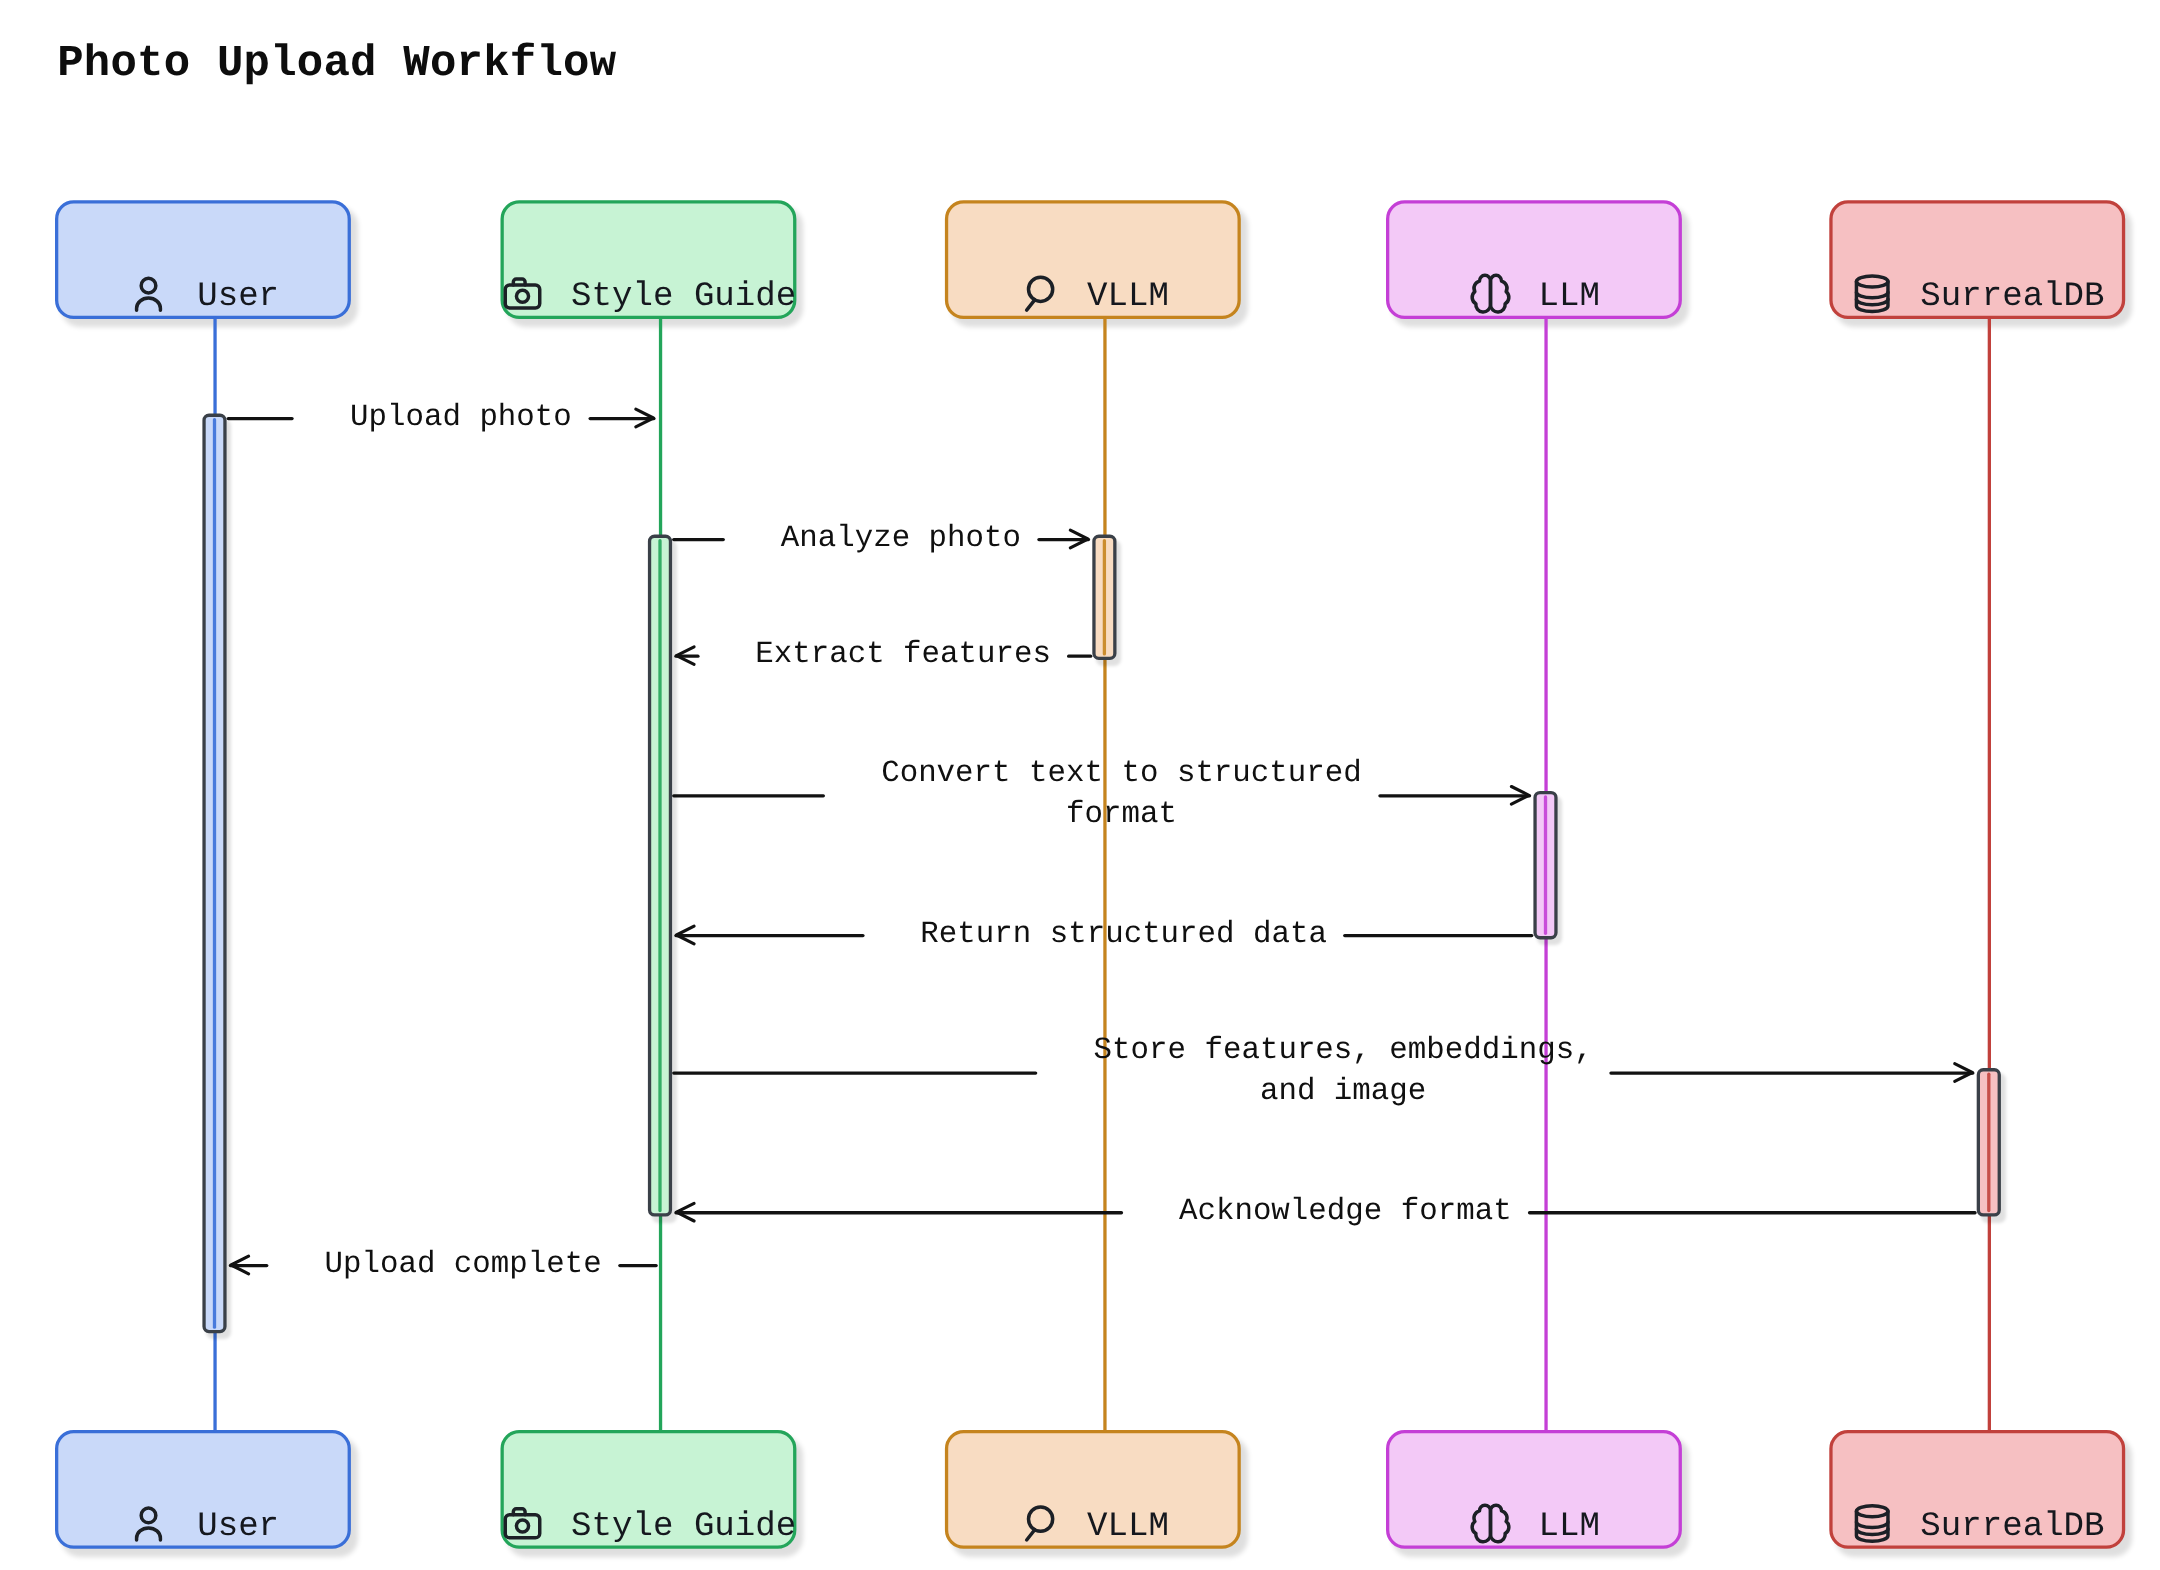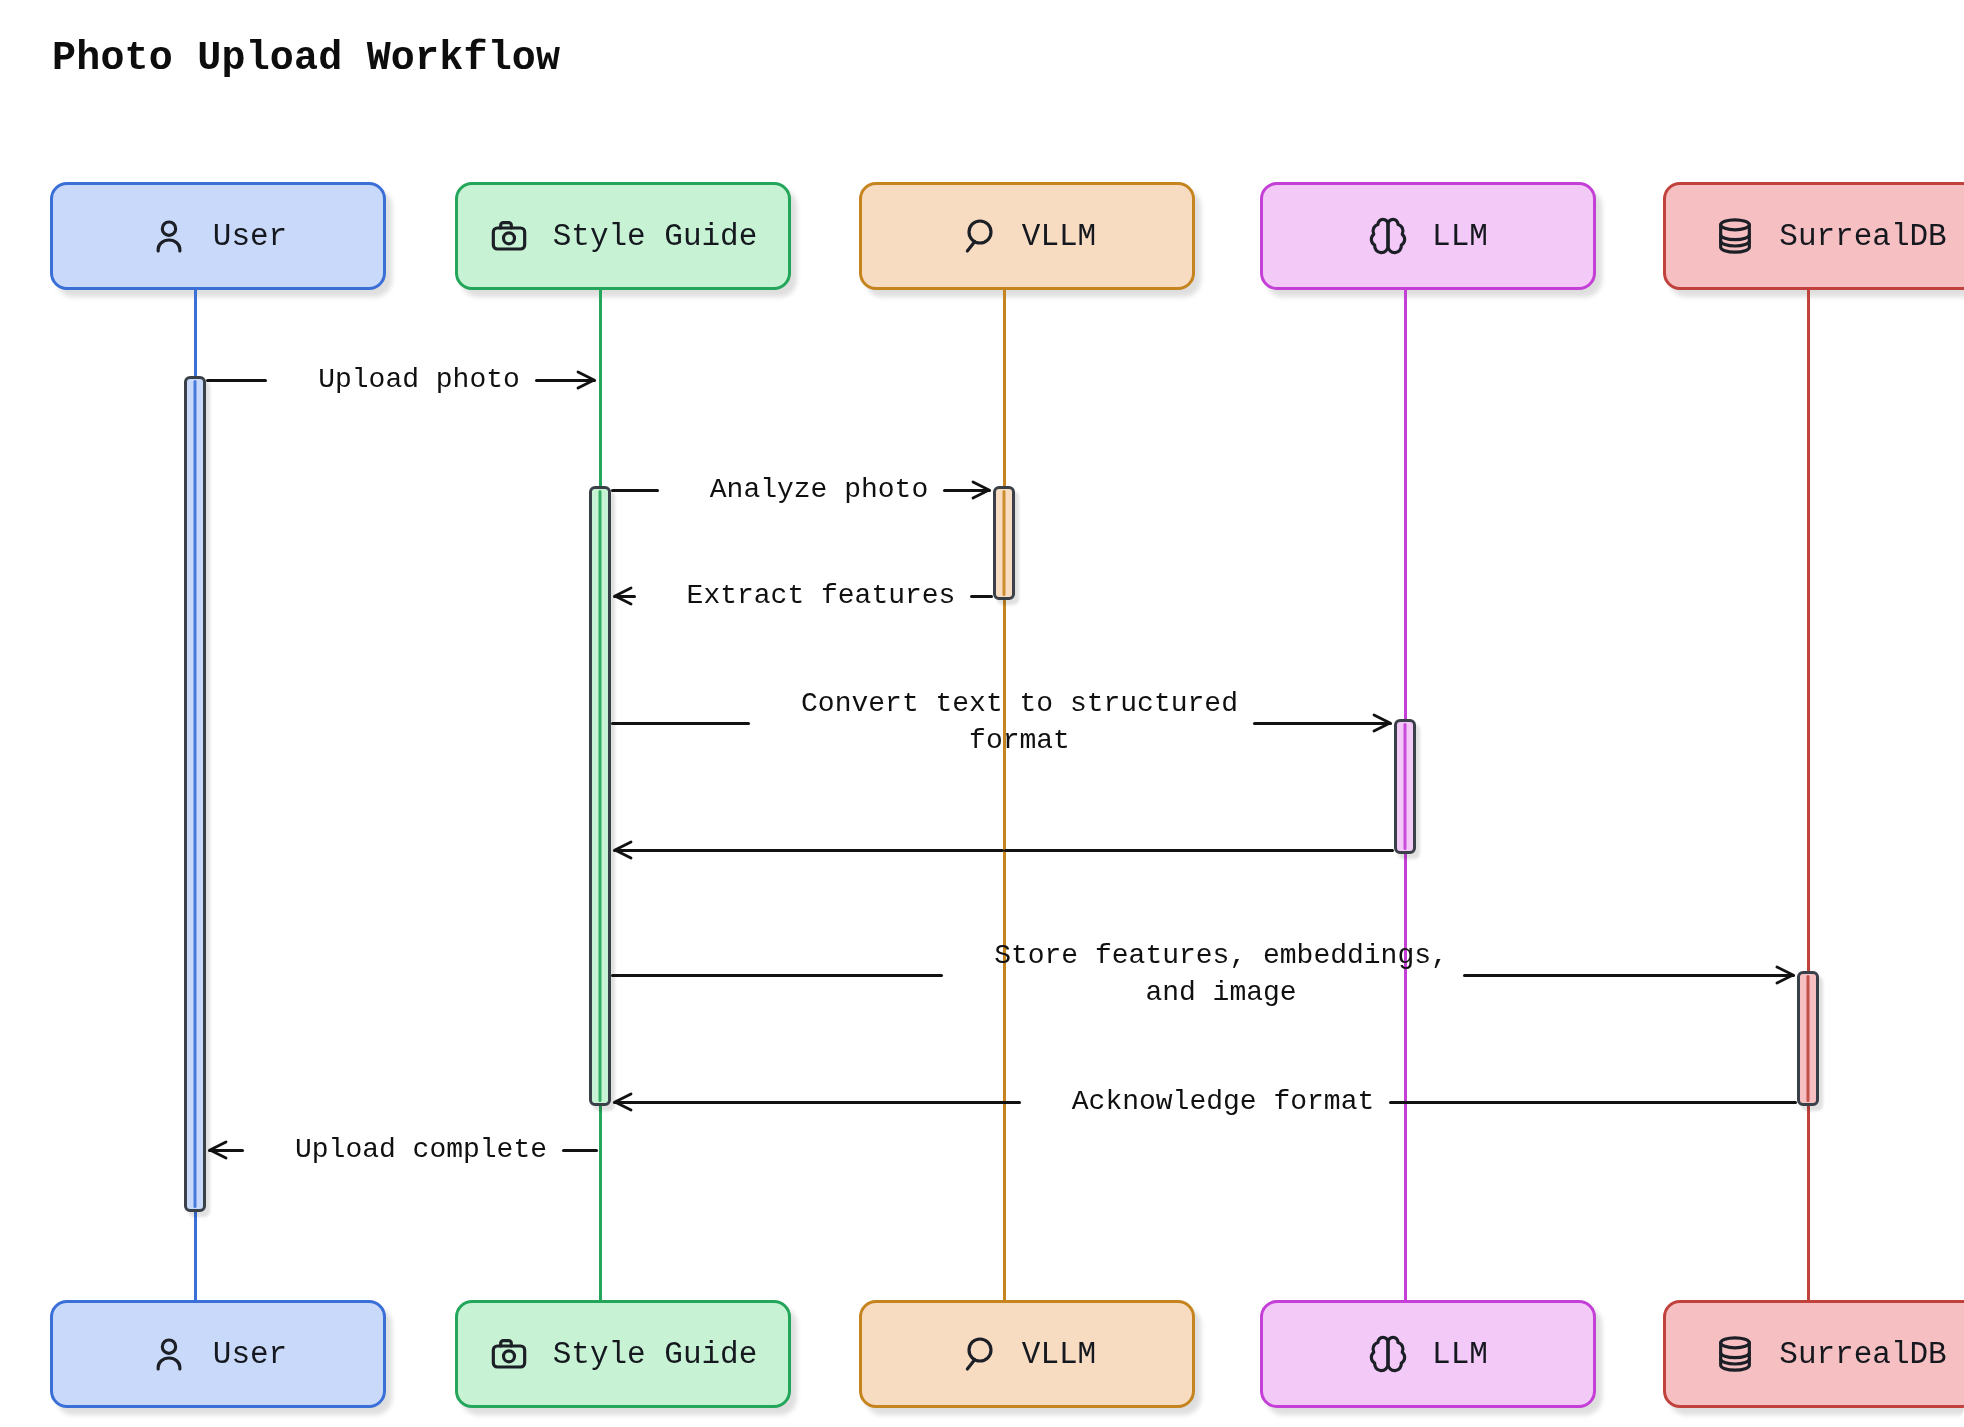"User" .actor-box { align-items: center -> flex-end; width: 336px -> 269px }
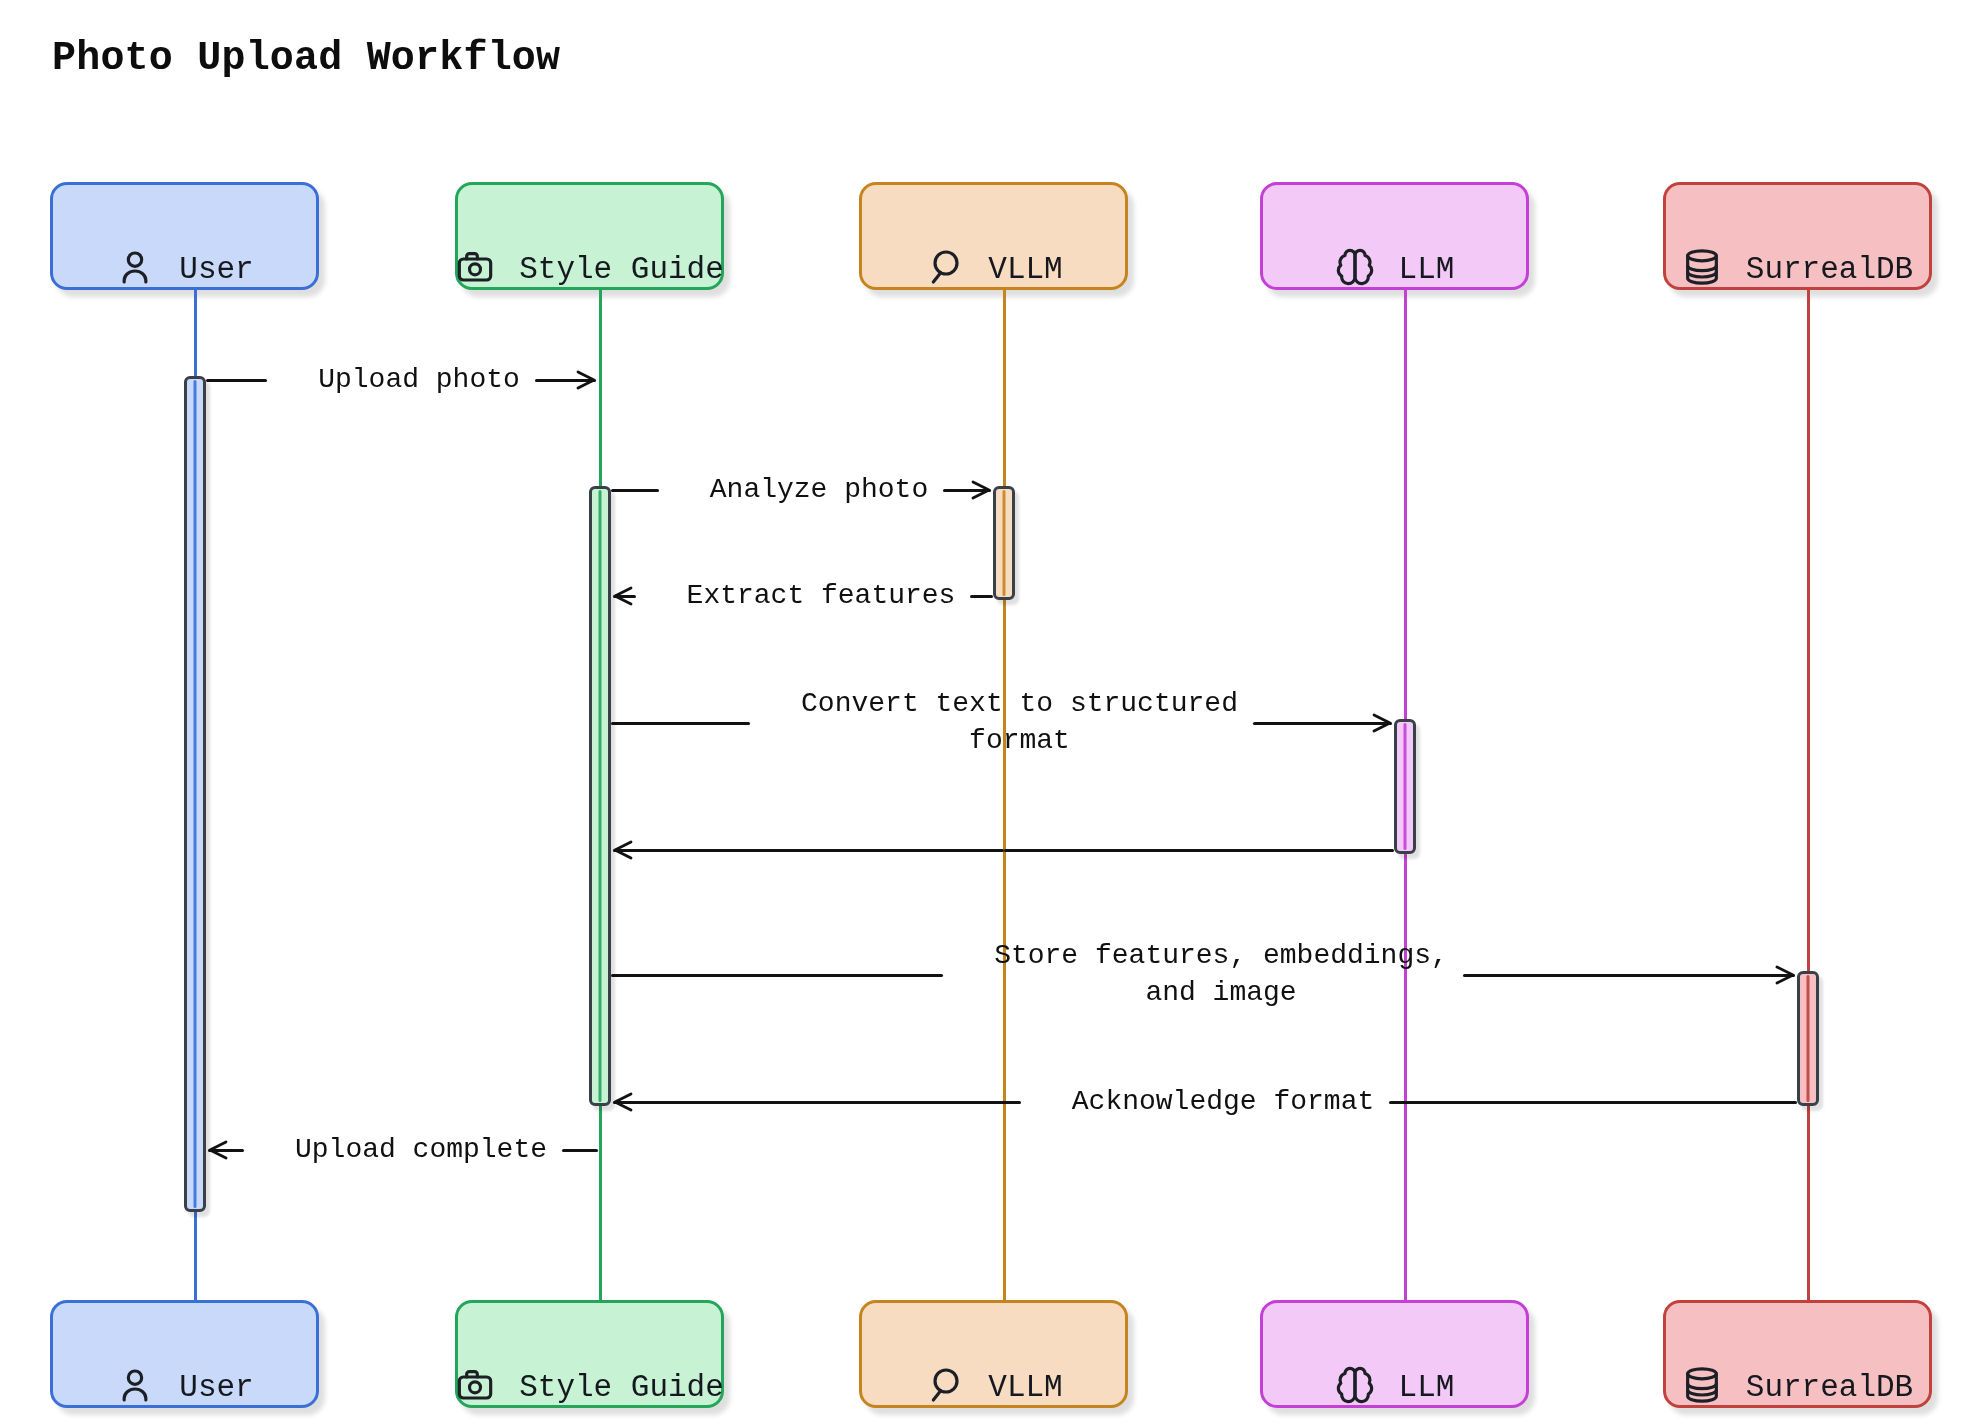"Return structured data" div.msg-label { html: none -> <div> <div>Return structured data</div> </div> }
